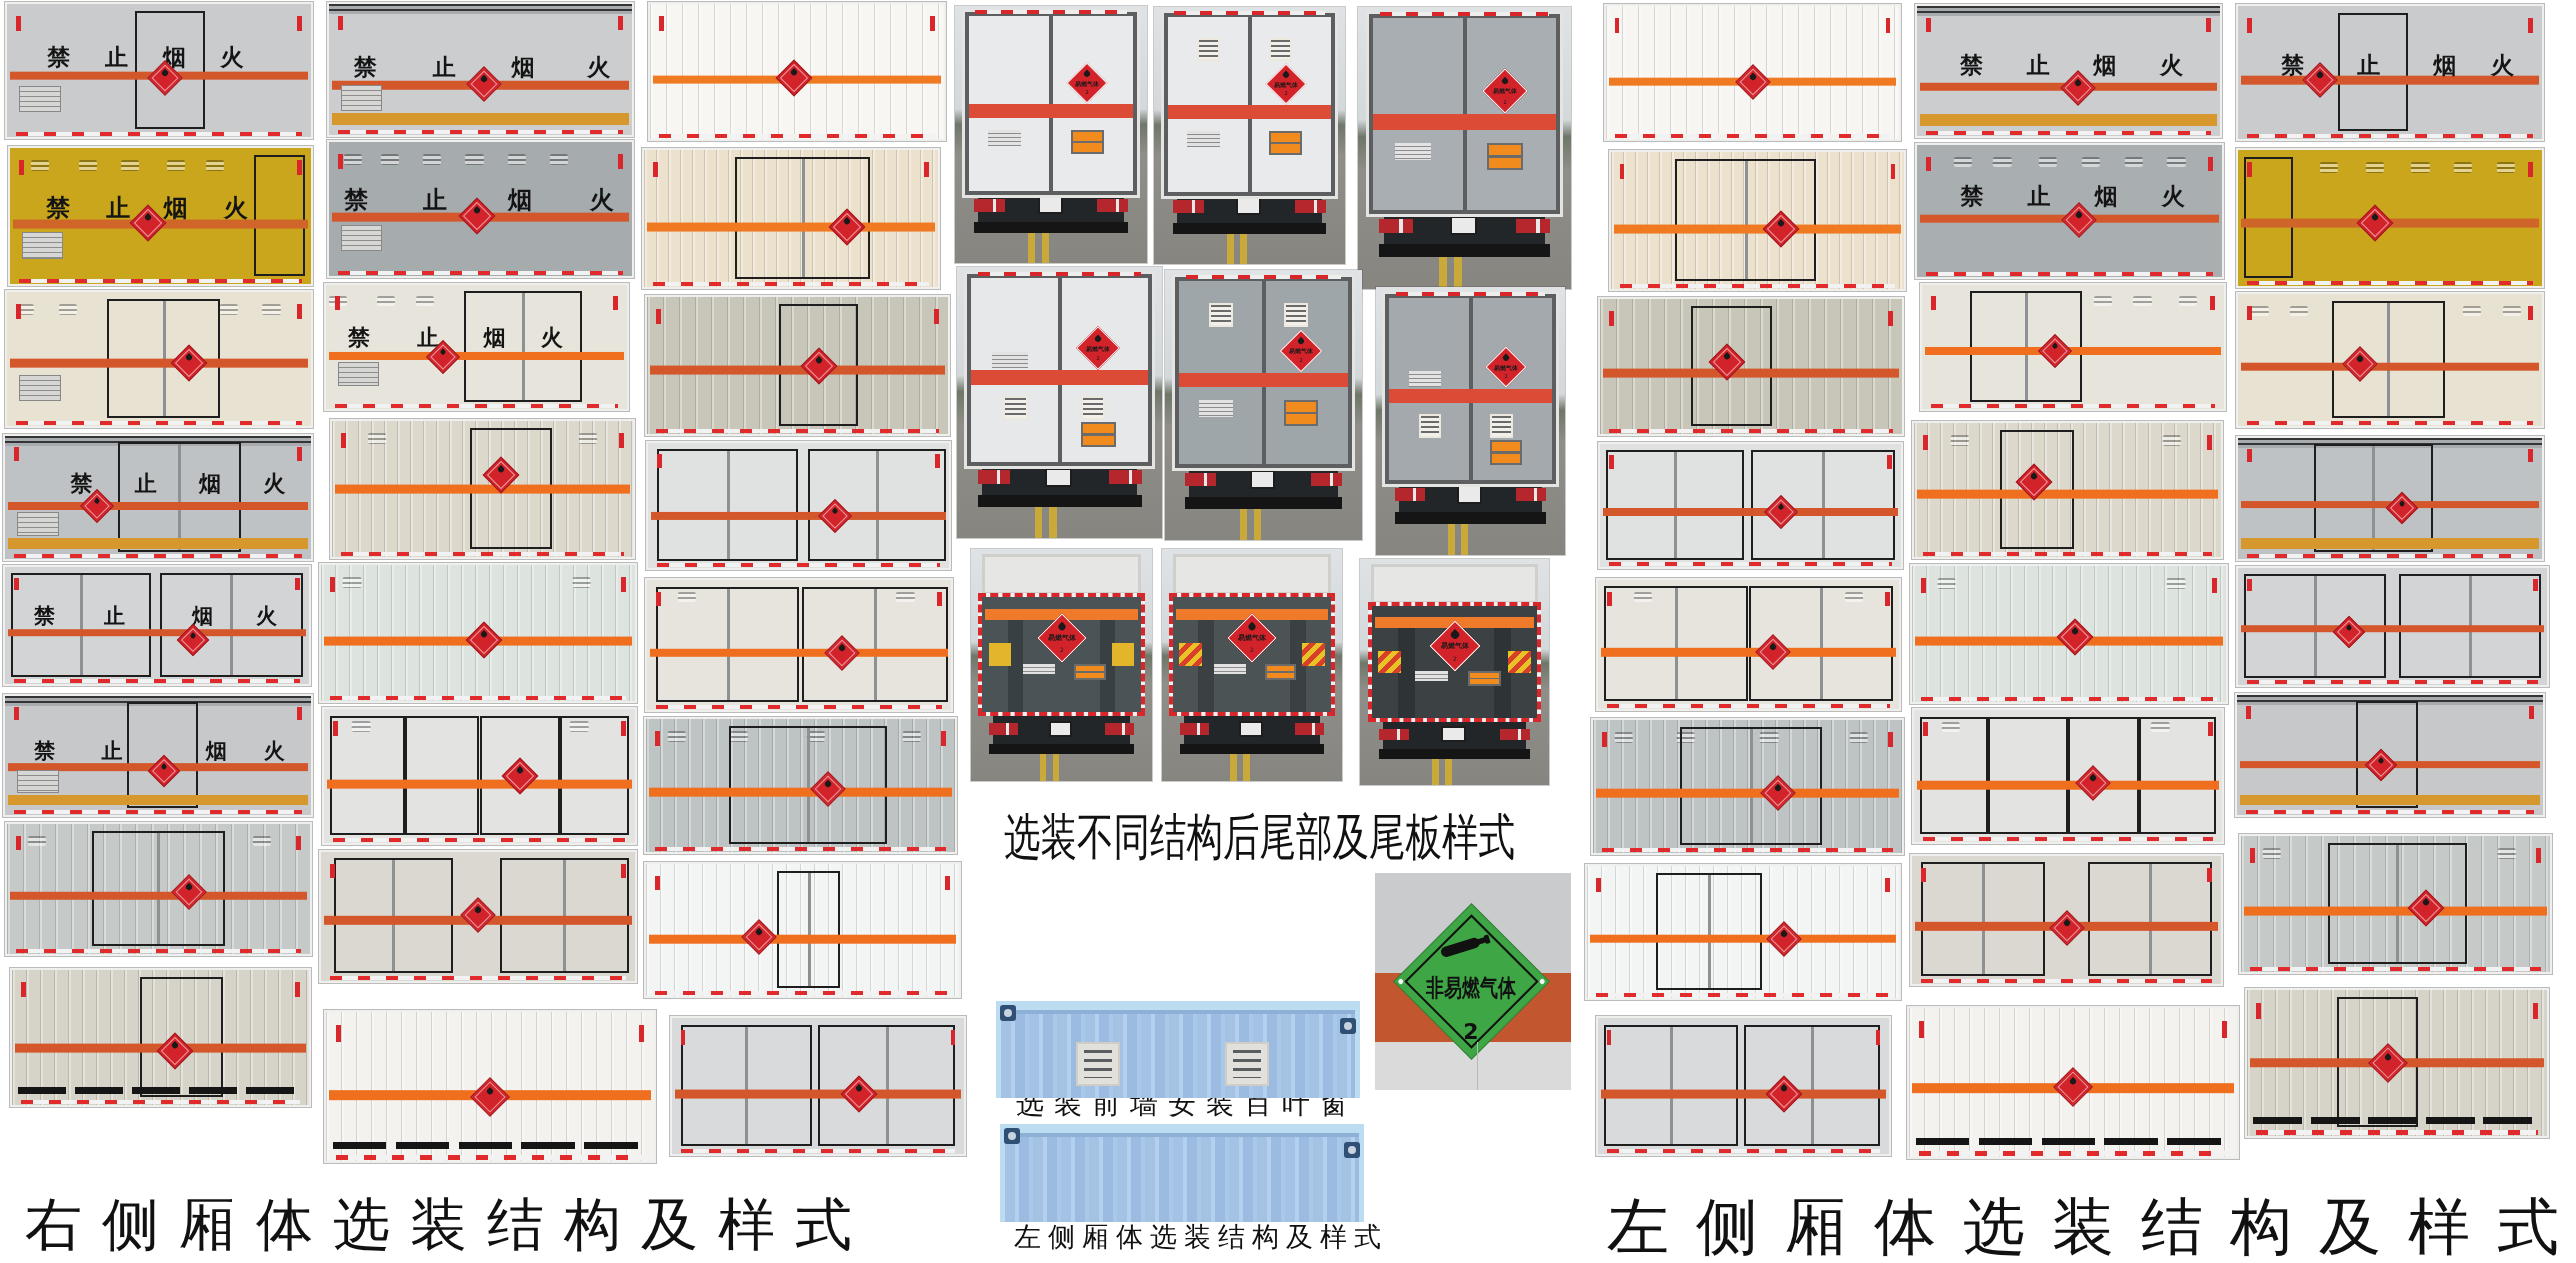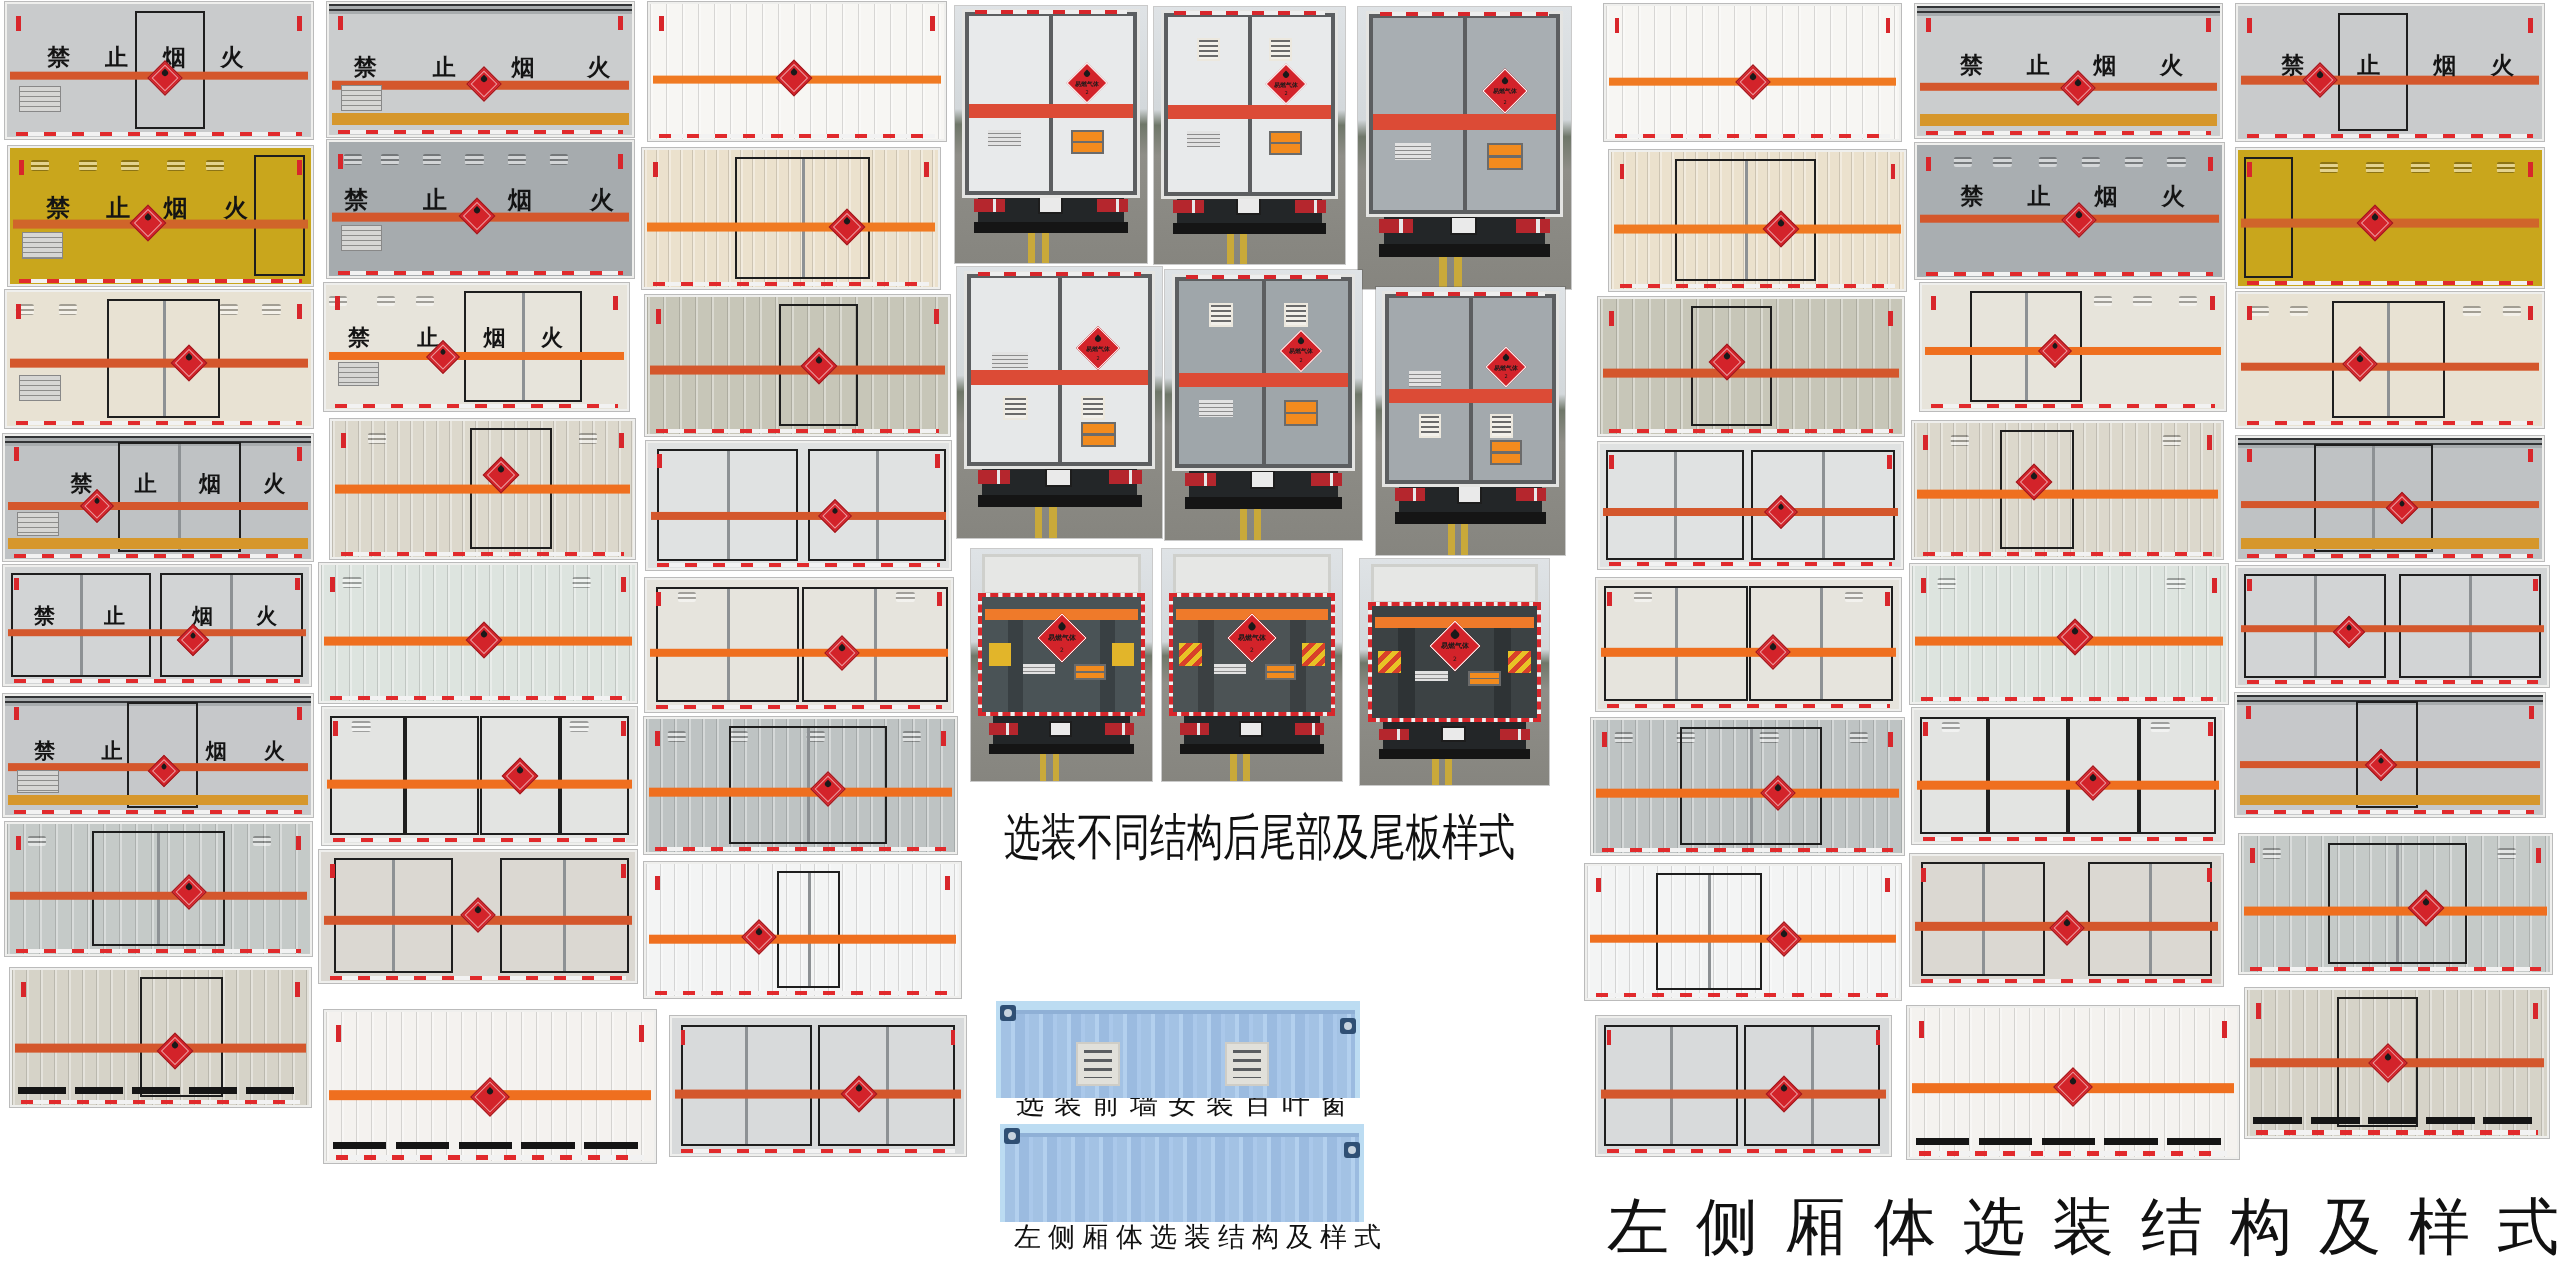"非易燃气体" div.placard { html: none -> <div> <div> <div></div> </div> <svg> <g> <rect></rect> <rect></rect> <rect></rect> </g> </svg> <div>非易燃气体</div> <div>2</div> </div> }
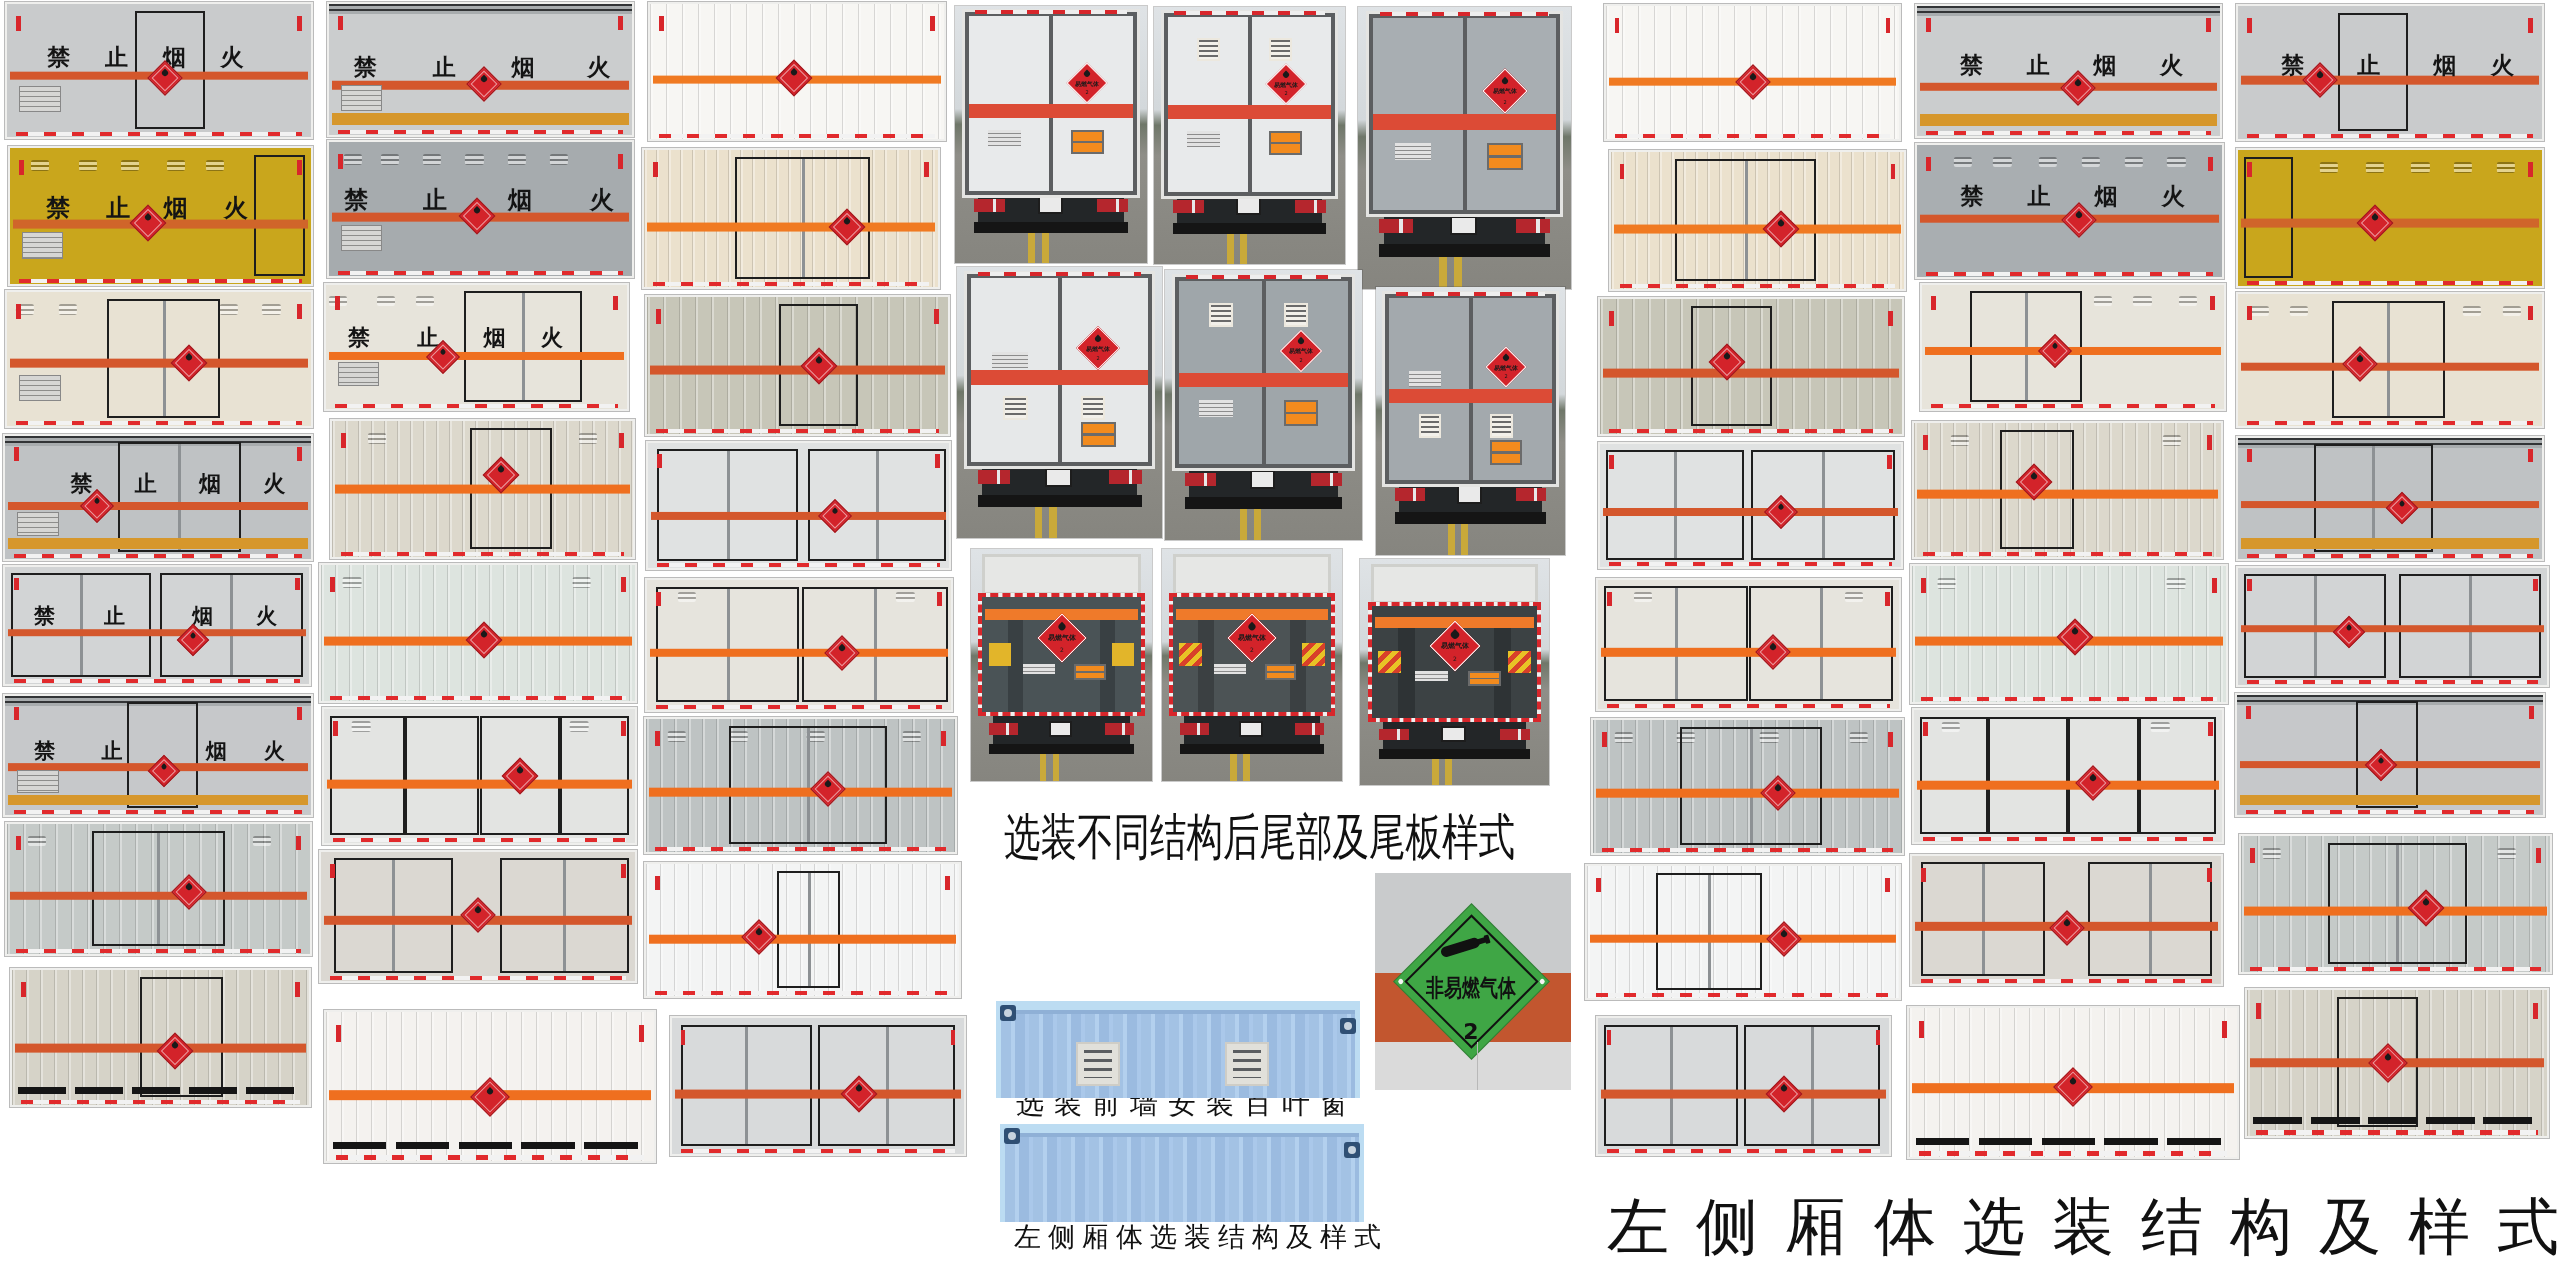"右侧厢体选装结构及样式" div.caption { html: none -> <div>右侧厢体选装结构及样式</div> }
